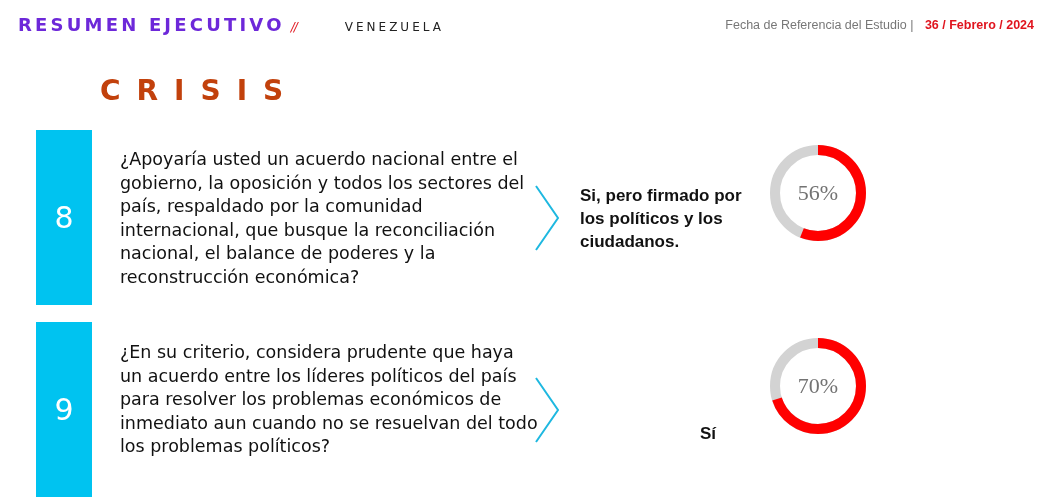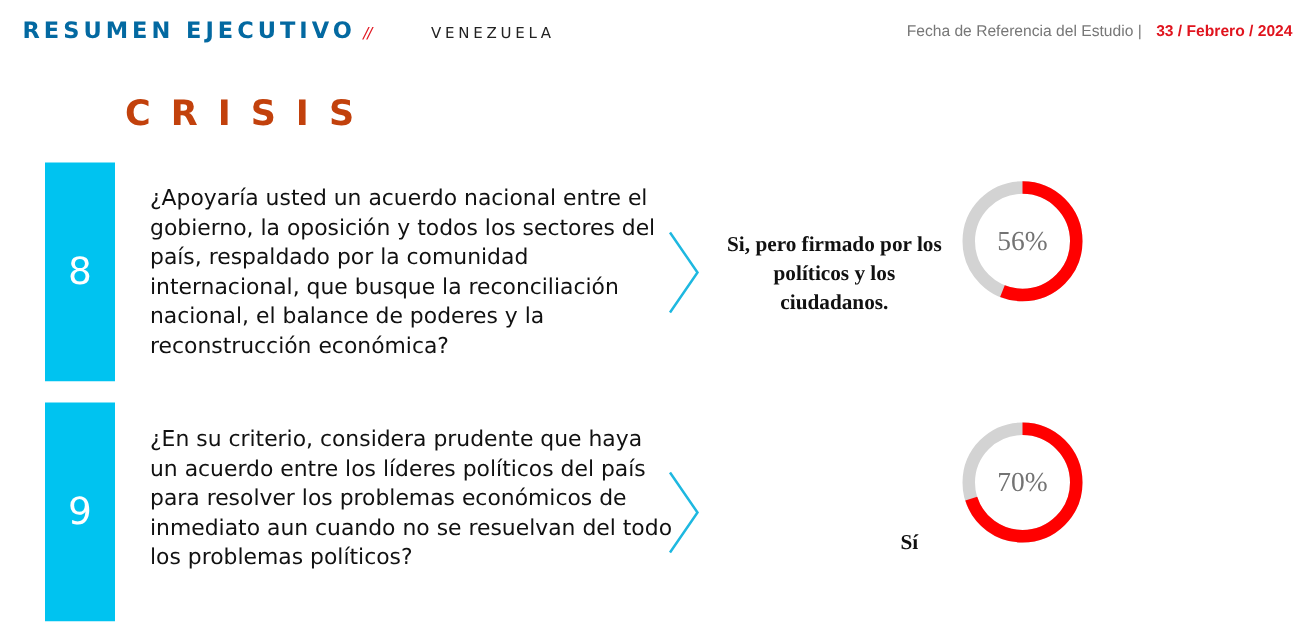"RESUMEN EJECUTIVO" .brand { color: #0369a1 -> #6d28d9 }
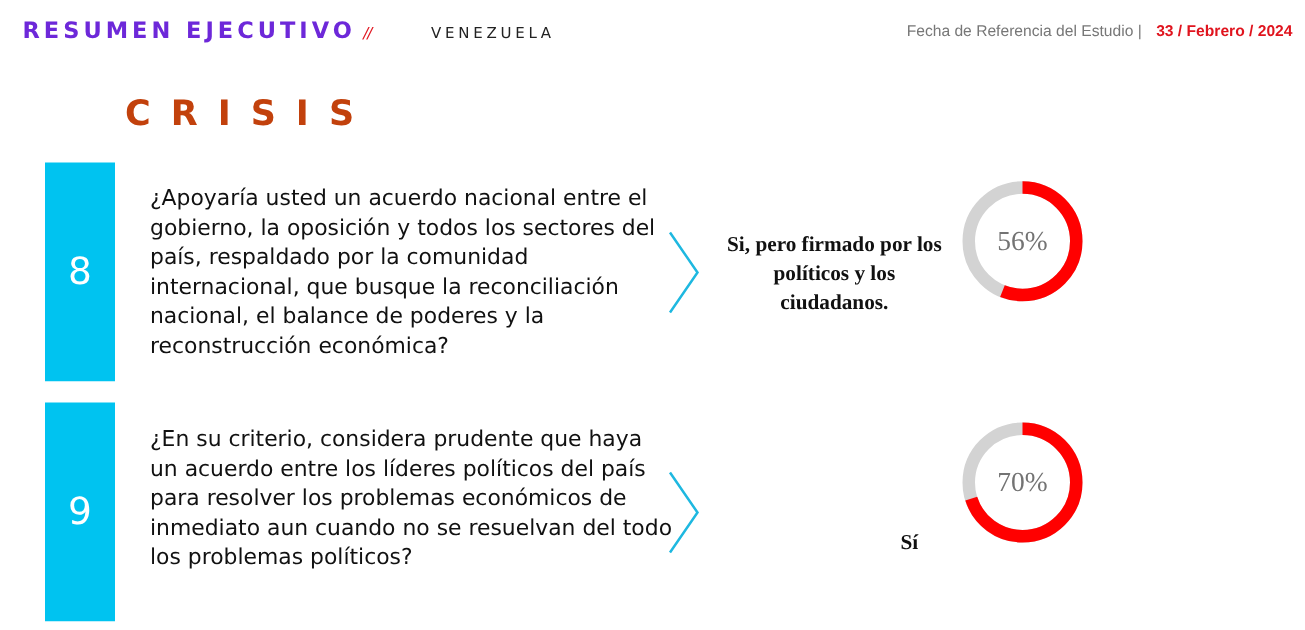"33 / Febrero / 2024" span.ref-date { text: 33 -> 36 }
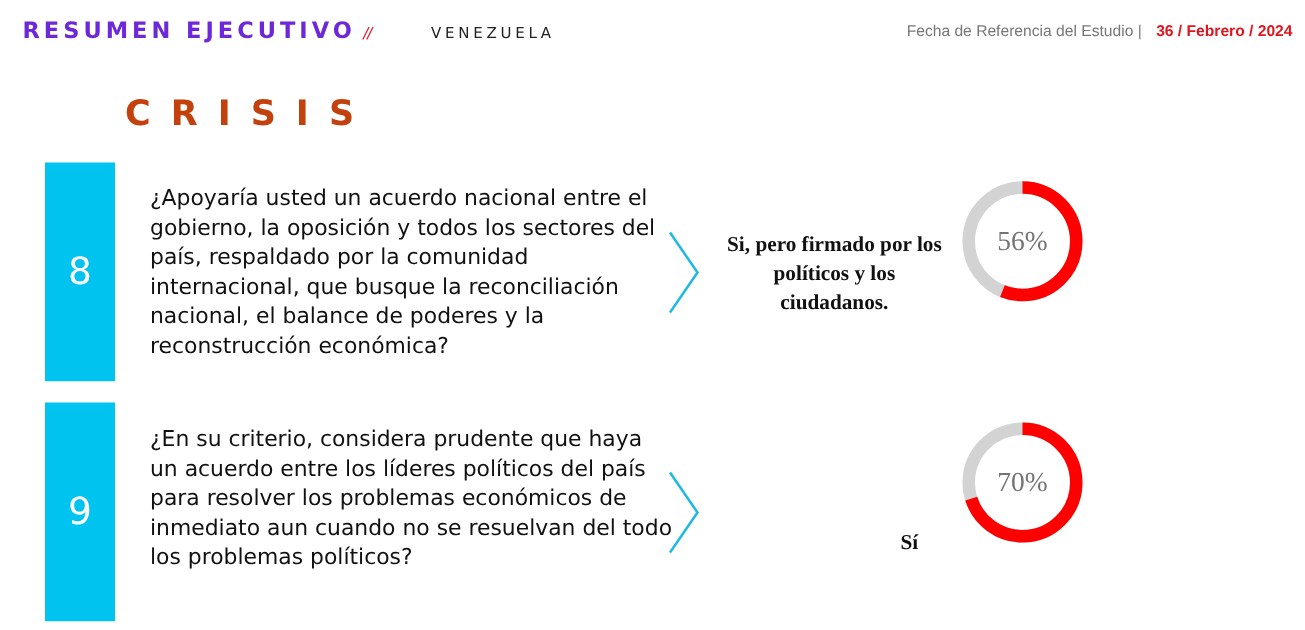"Si, pero firmado por los" .answer { font-family: Liberation Serif, serif -> Liberation Sans, sans-serif; text-align: center -> left }
